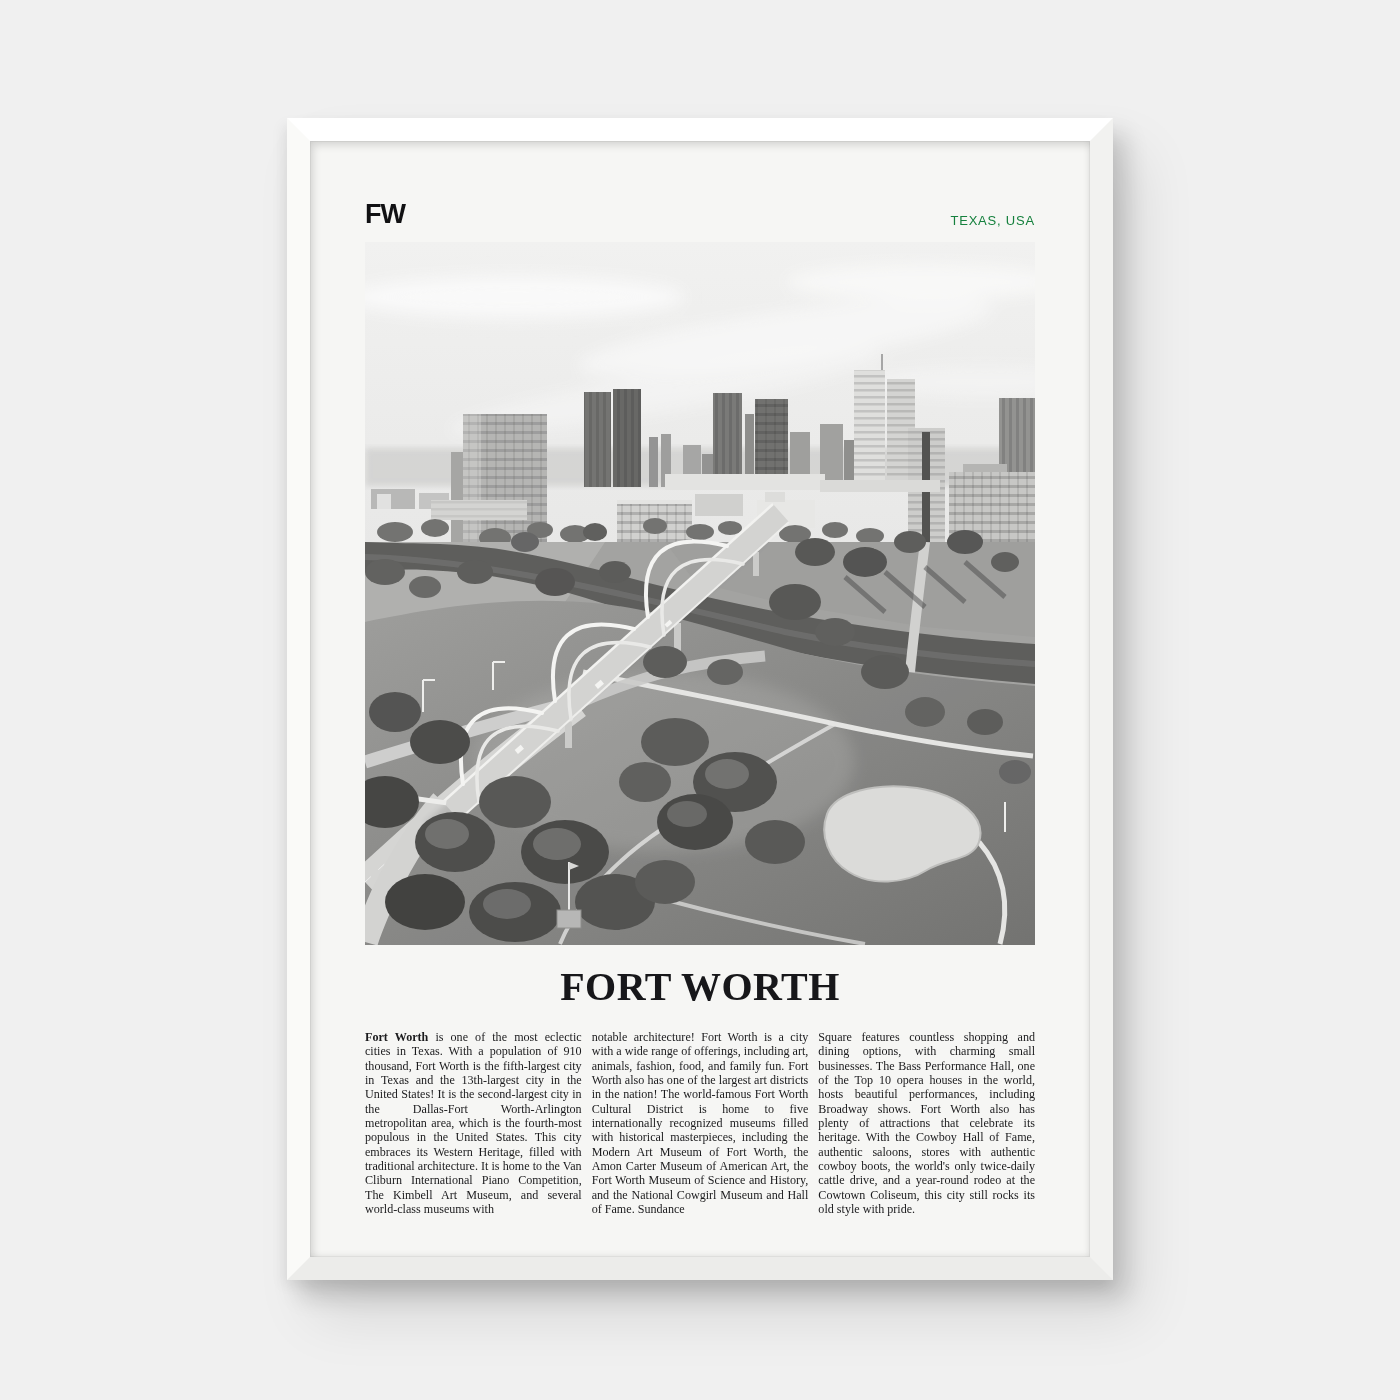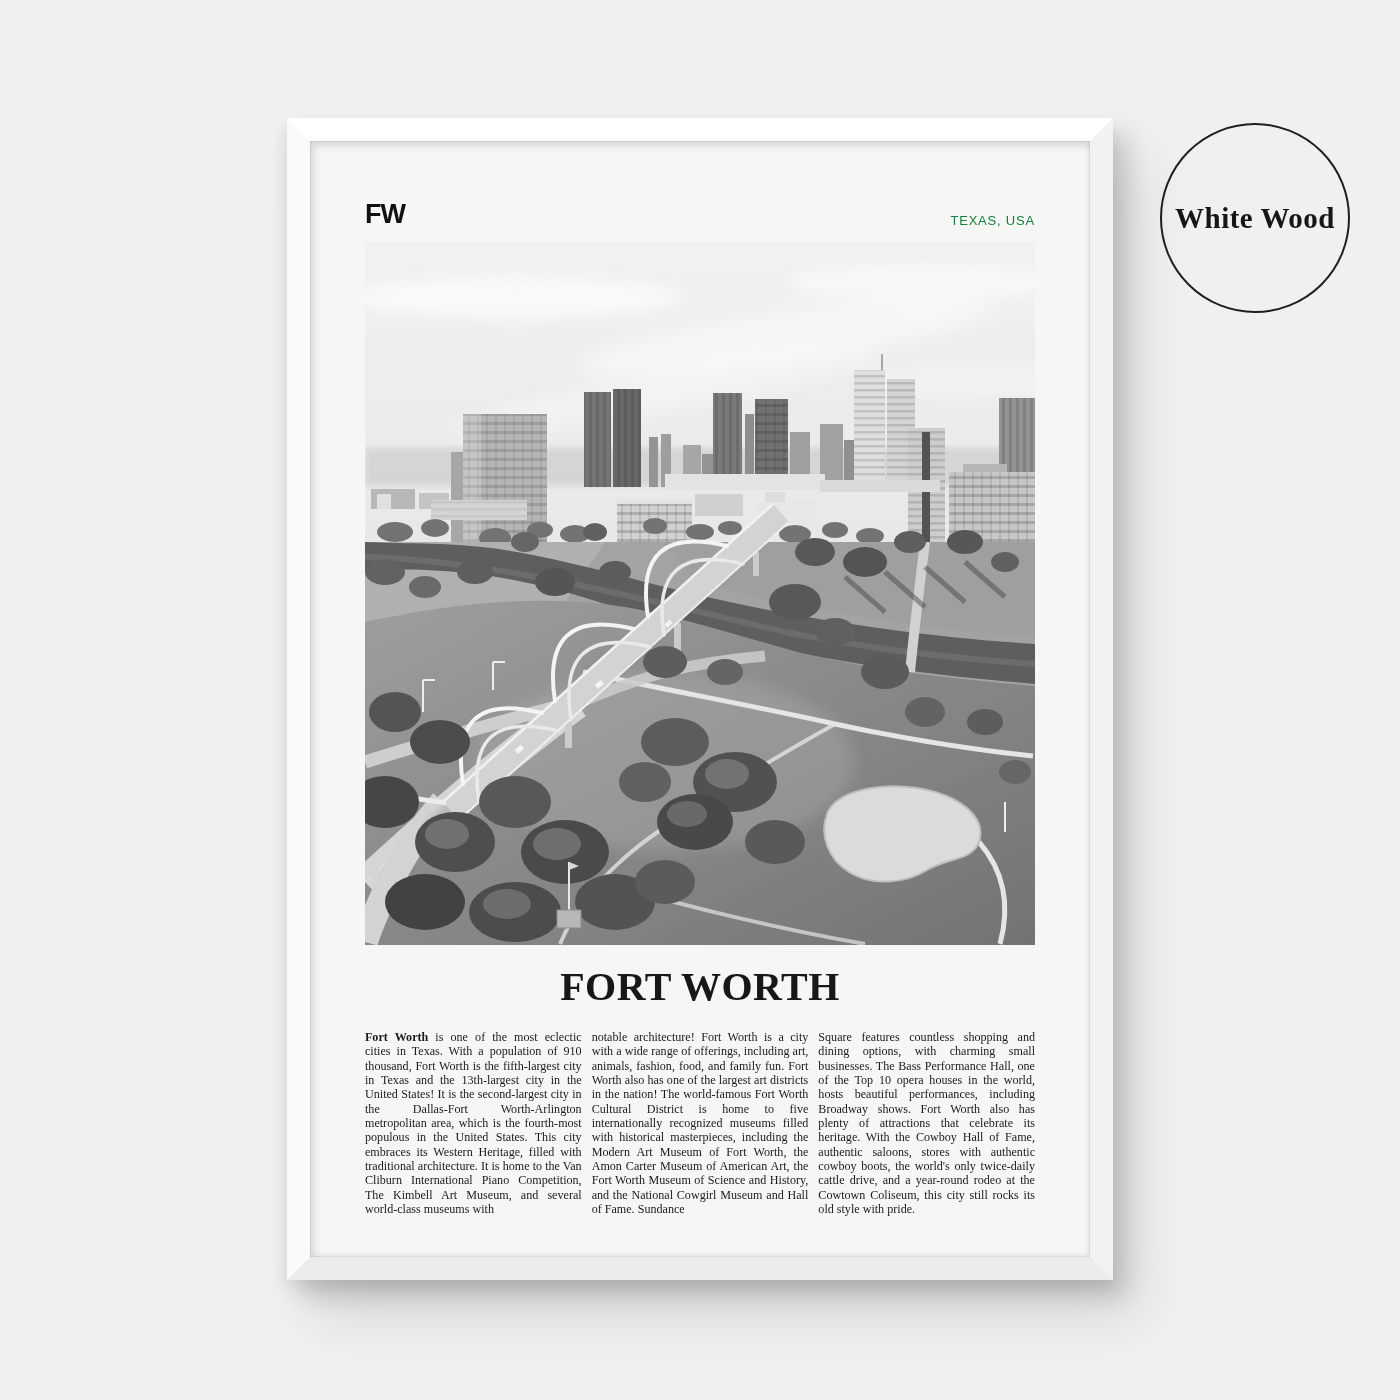"White Wood" div.badge { html: <div> <span>White Wood</span> </div> -> none }
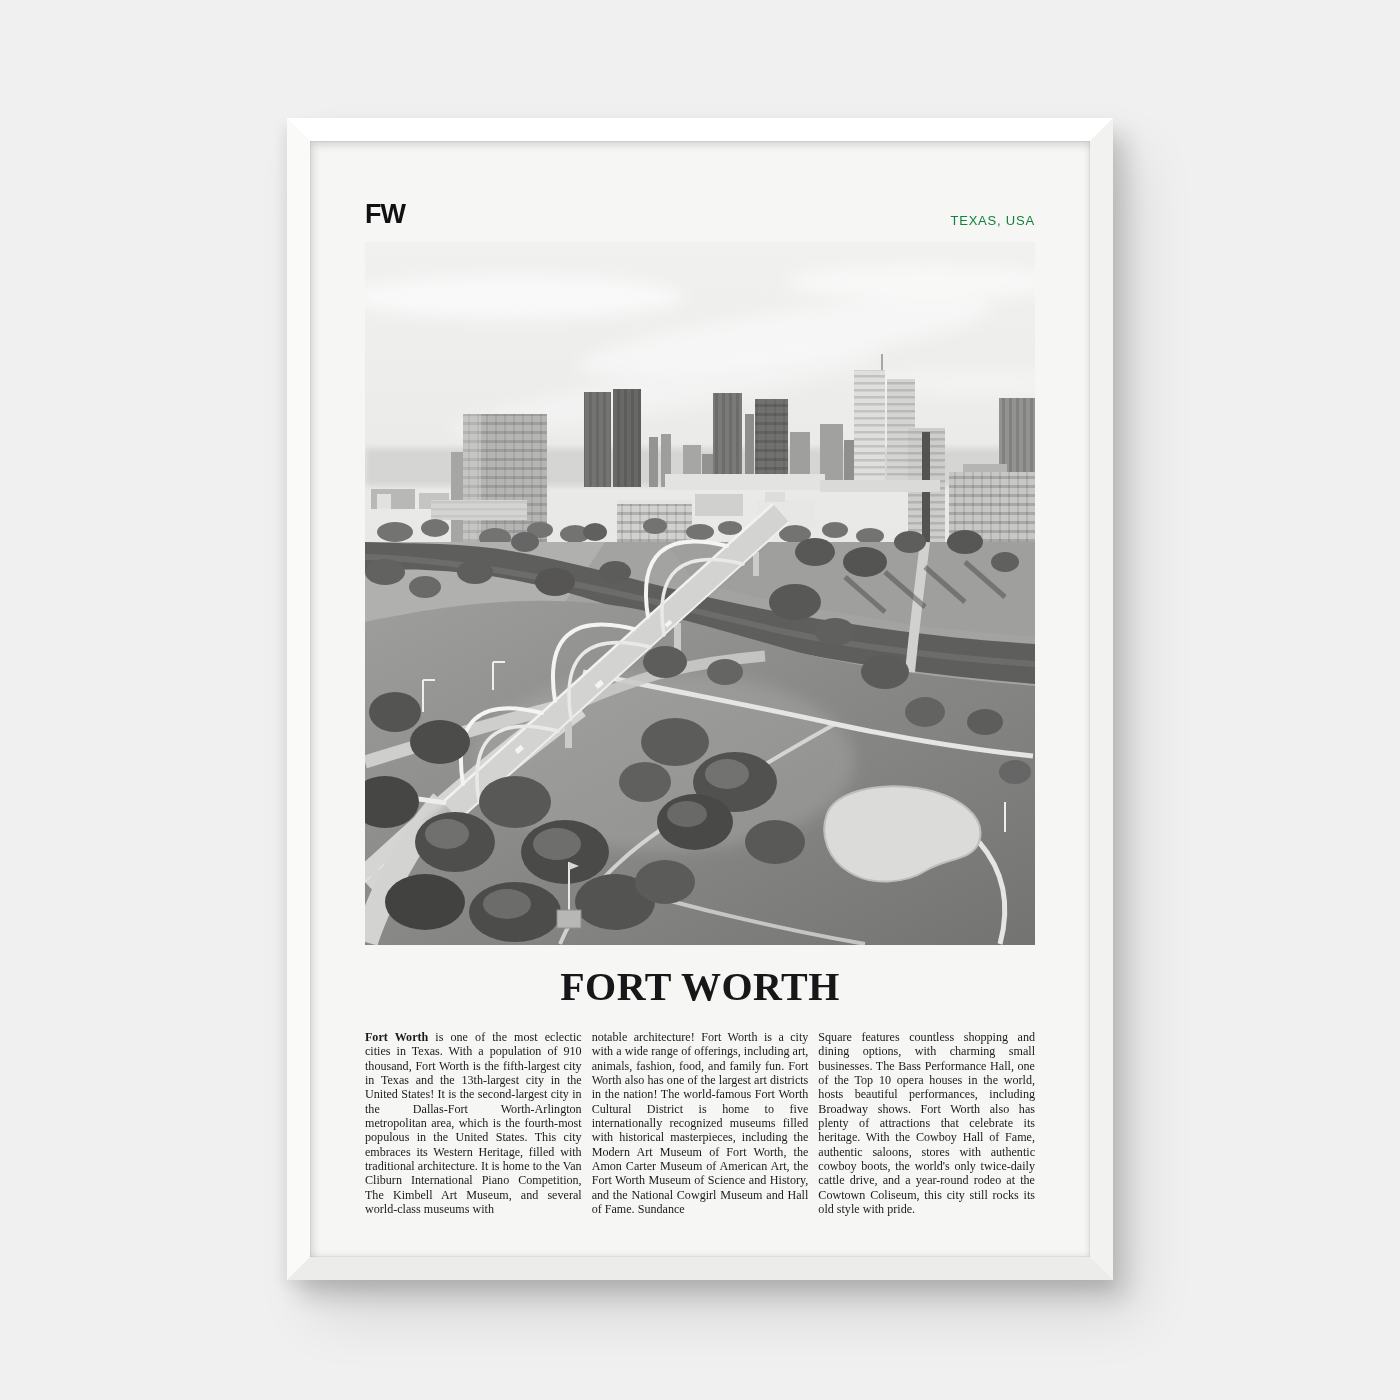"Fort Worth is one of" .body-cols { justify-content: flex-end -> none }
